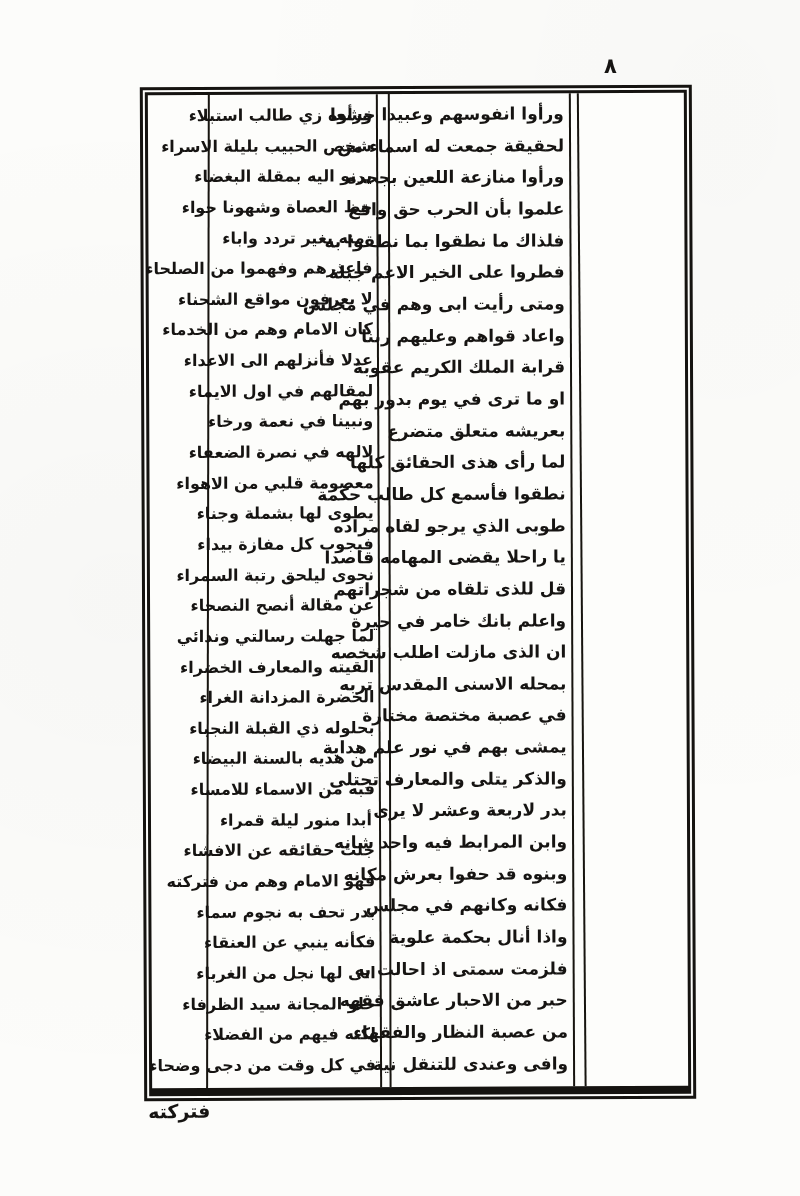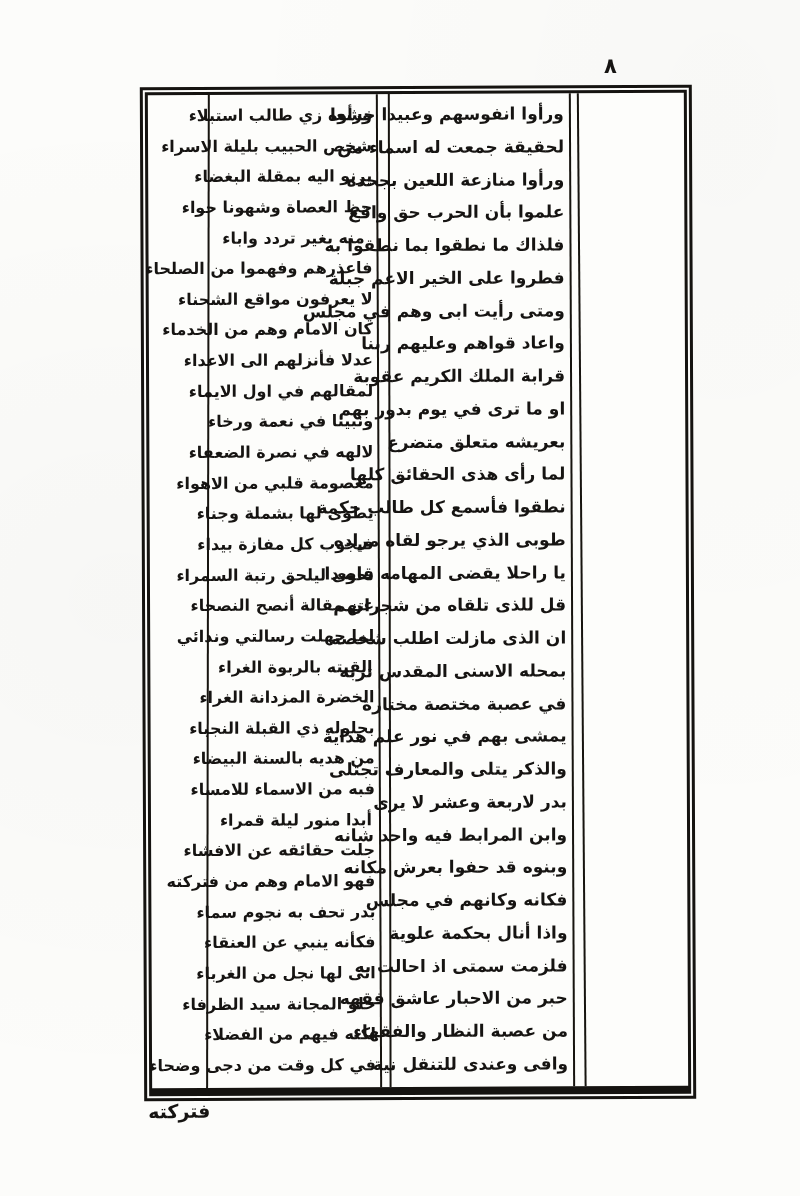"واعلم بانك خامر في حيرة" div.line { html: none -> <div>واعلم بانك خامر في حيرة</div> }
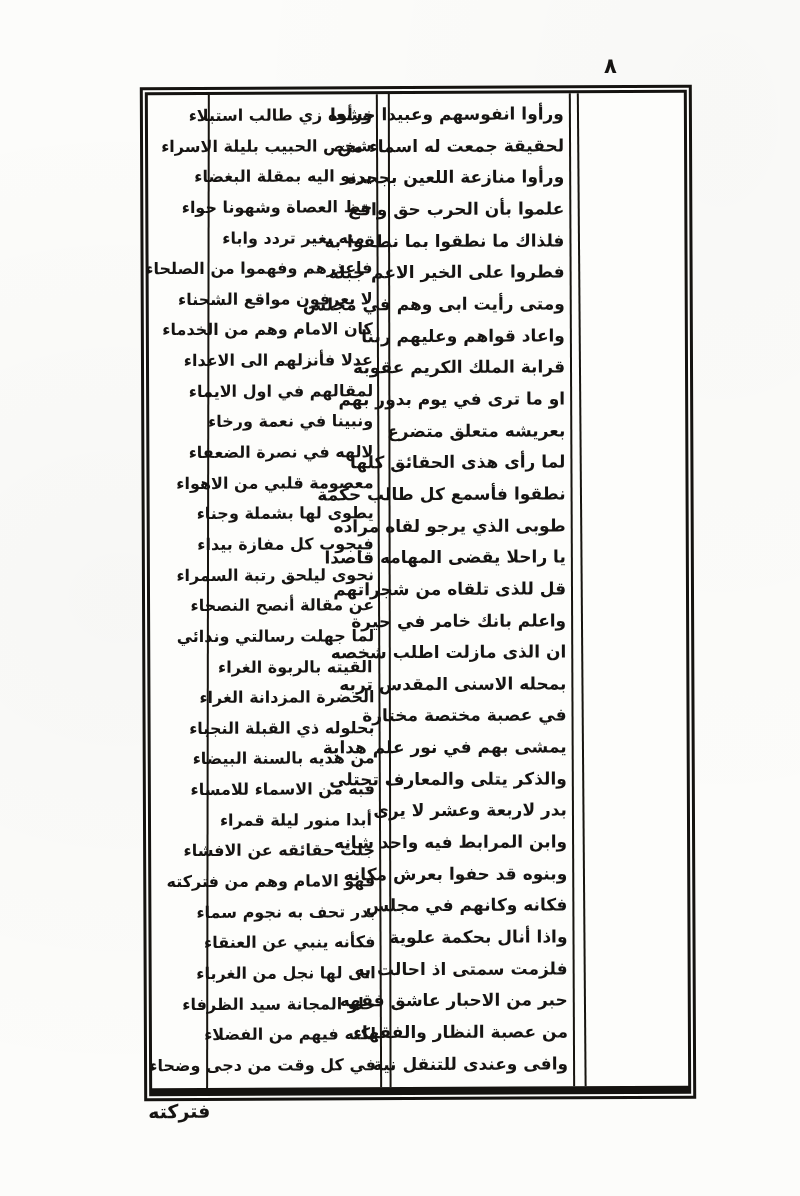"القيته بالربوة الغراء" div.line { text: بالربوة الغراء -> والمعارف الخضراء }
